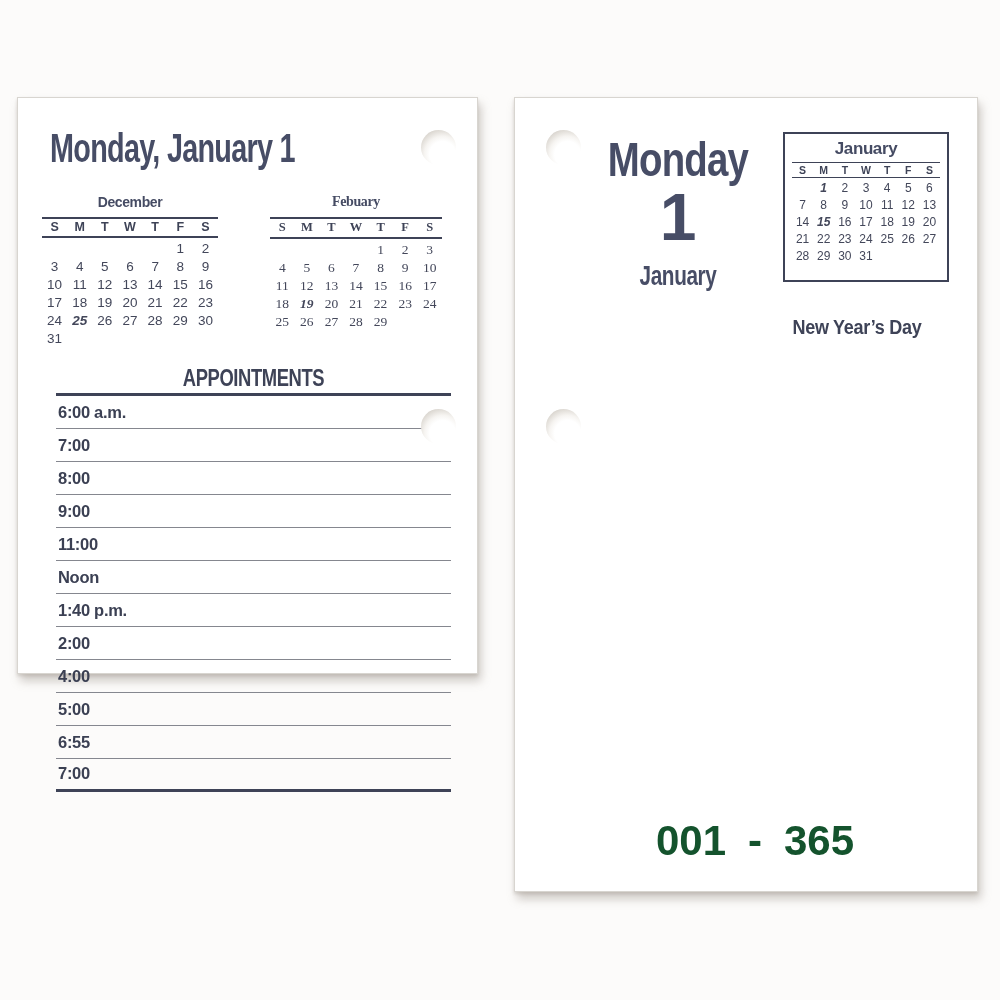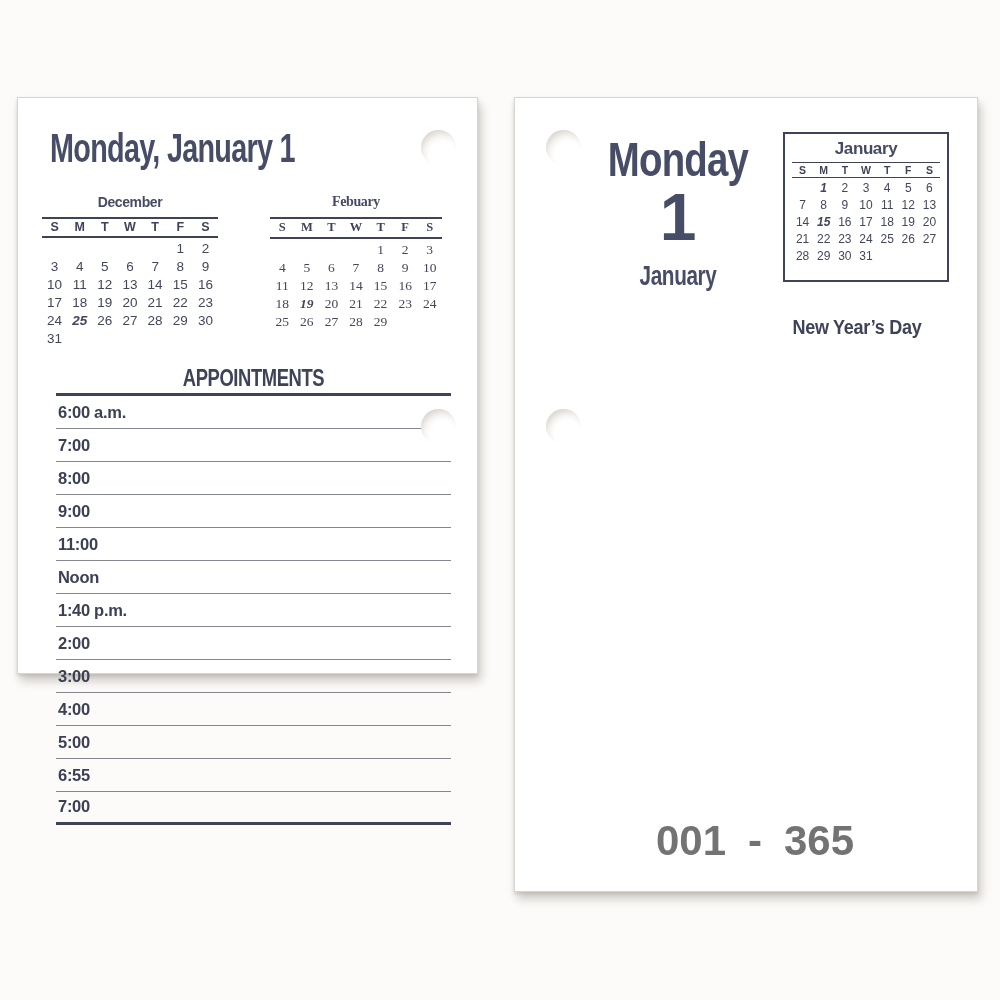"3:00" div.appt-row { html: <div> <span>3:00</span> </div> -> none }
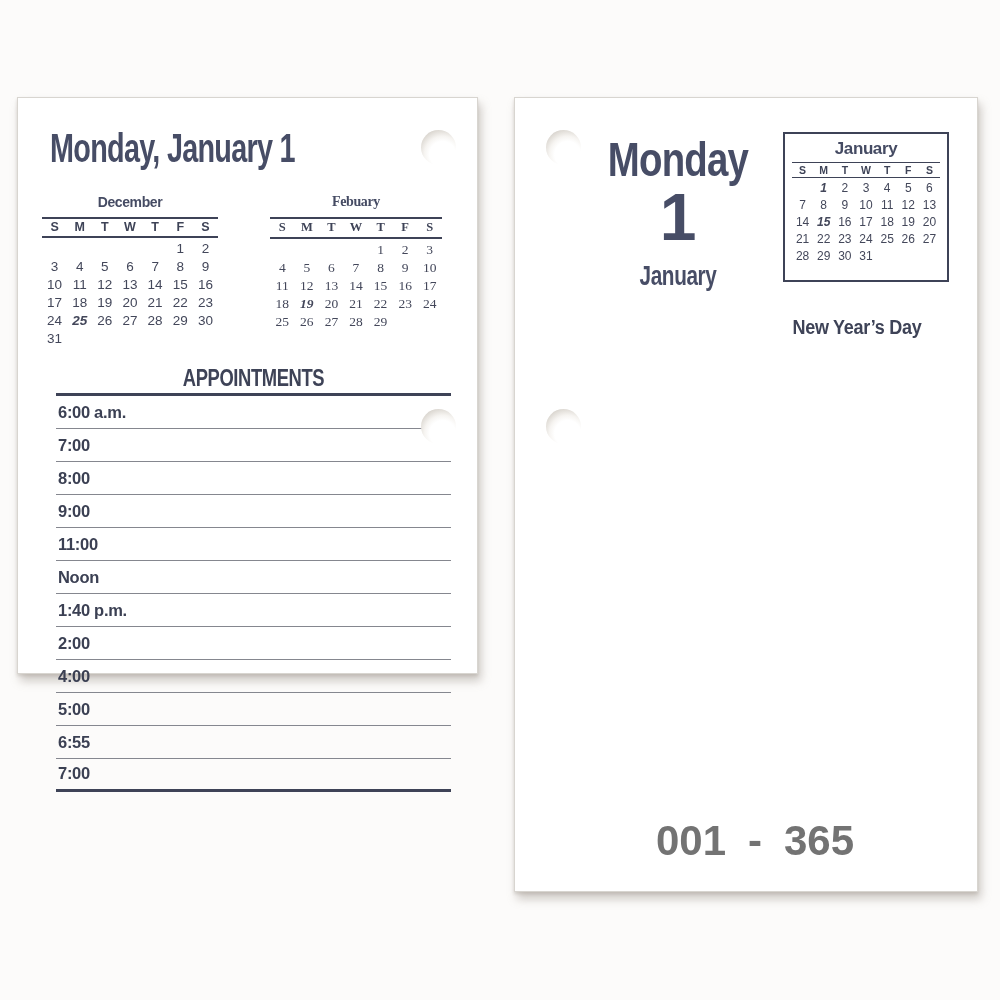"001 - 365" .dayofyear { color: #737373 -> #14532d }
